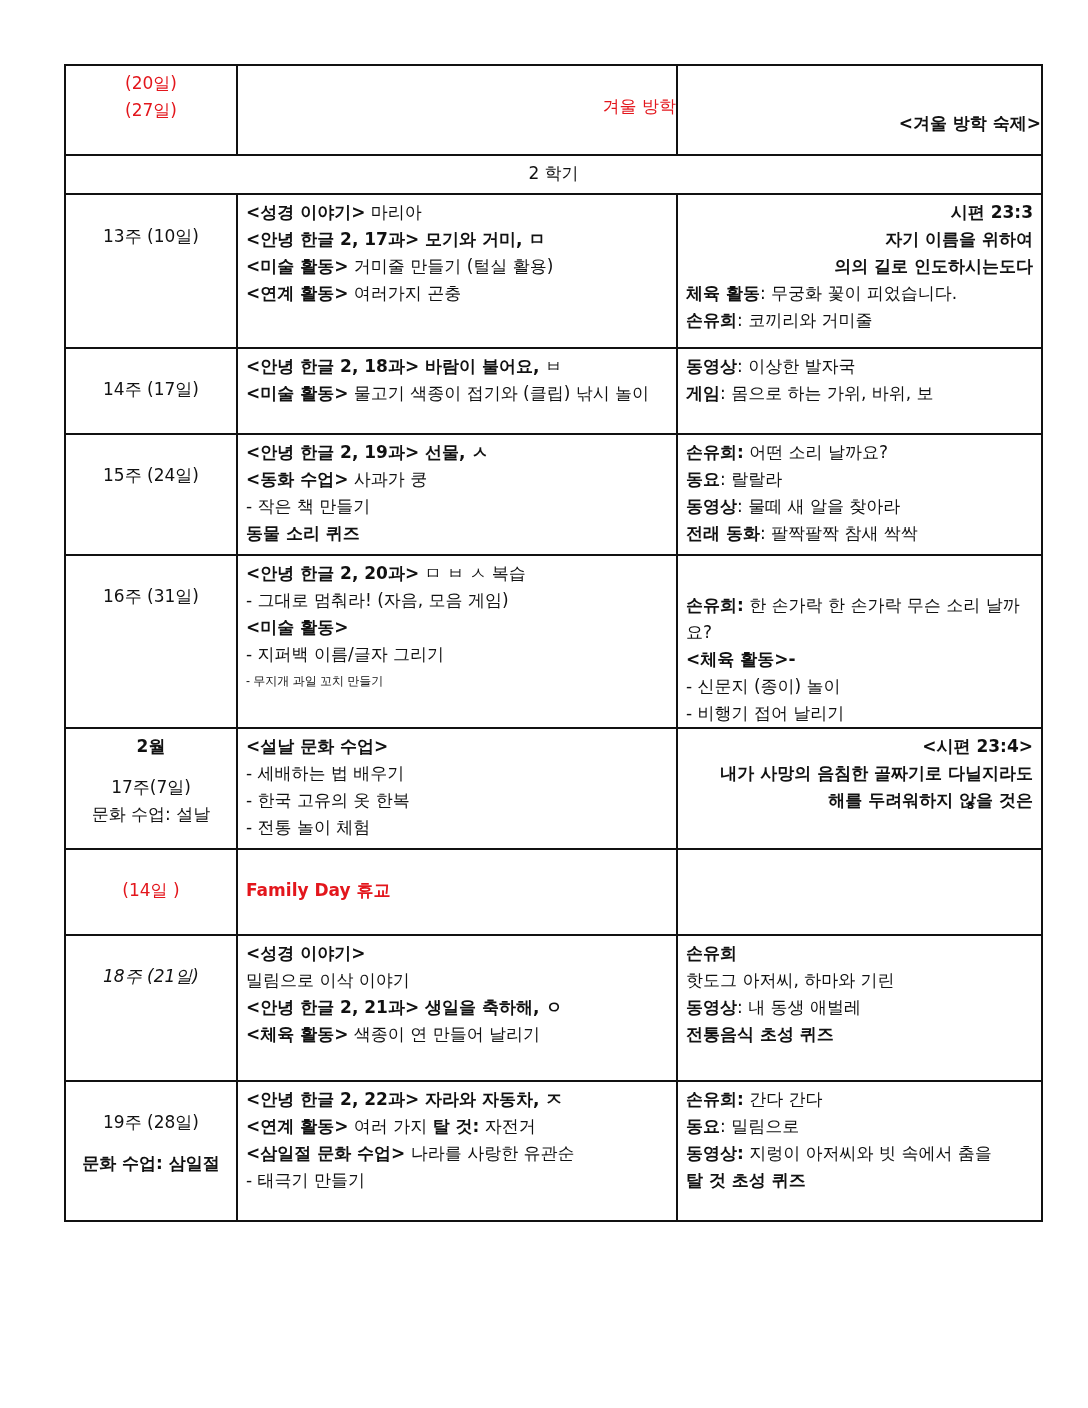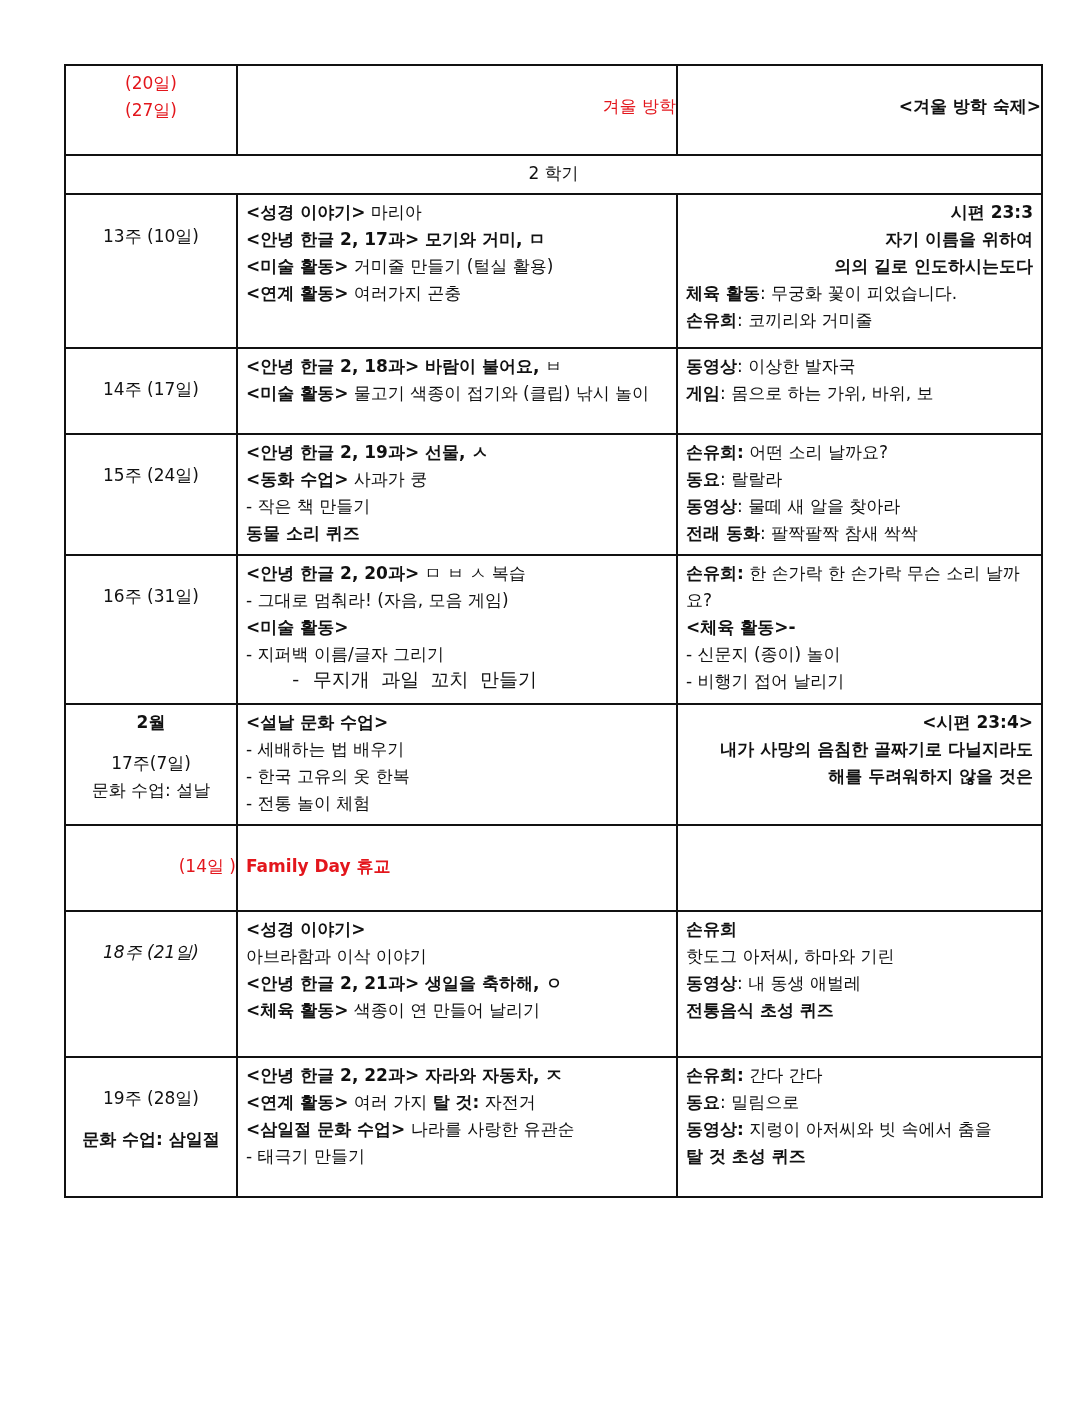"<겨울 방학 숙제>" td.center { padding-top: 27px -> 44px }
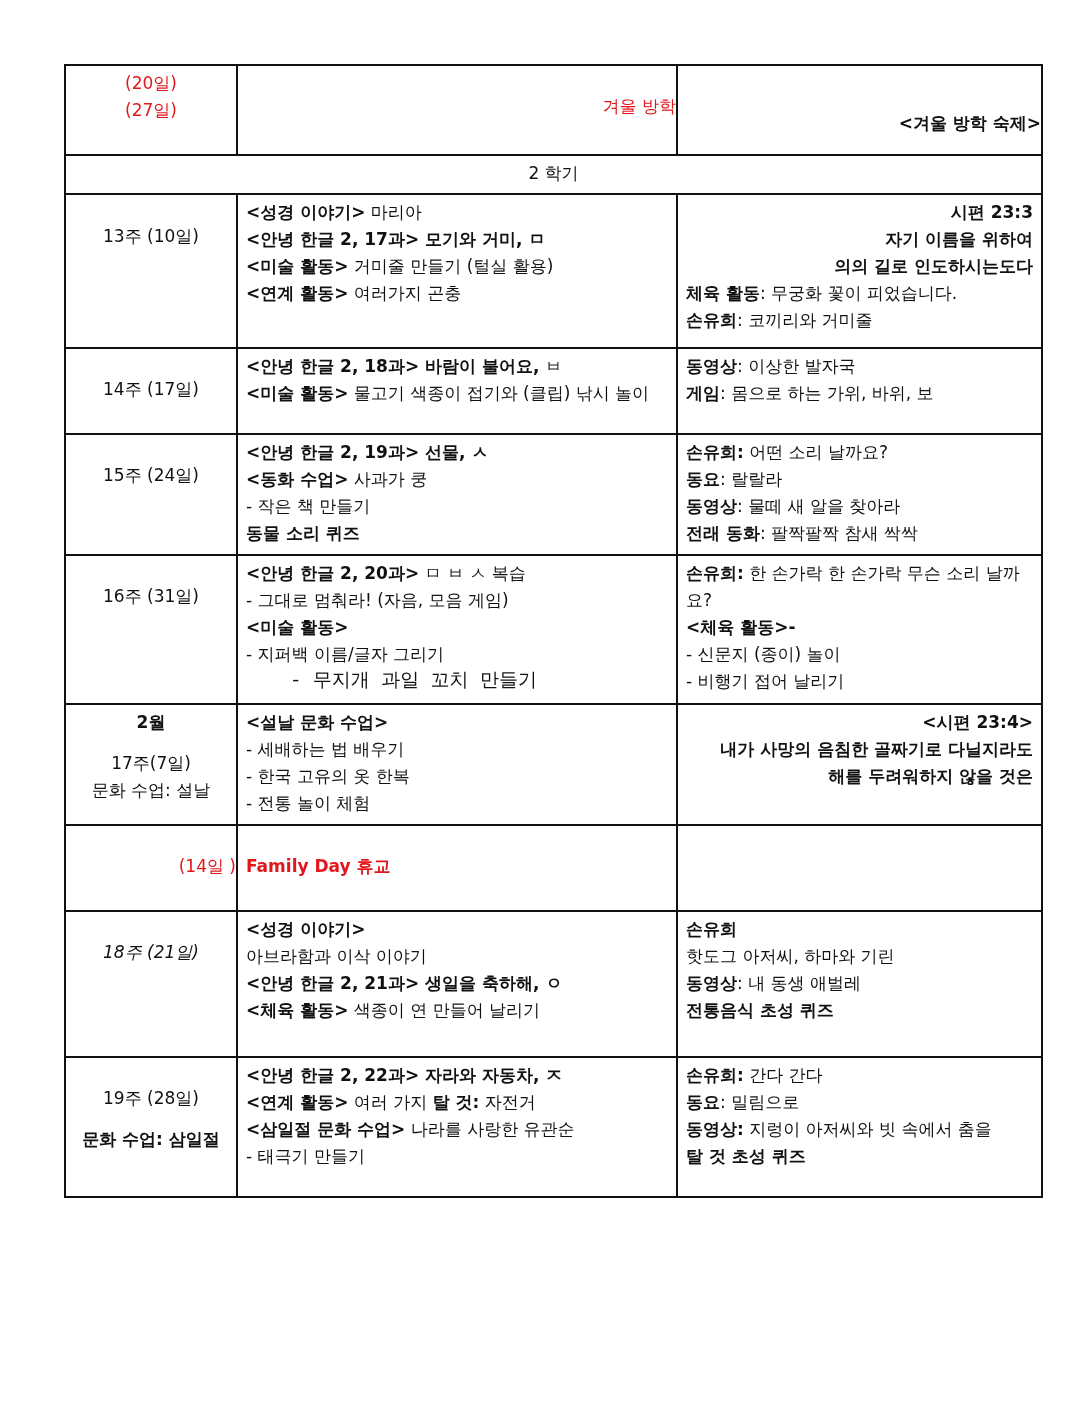"손유희: 한 손가락 한 손가락" .wrap { margin-top: none -> 32px }
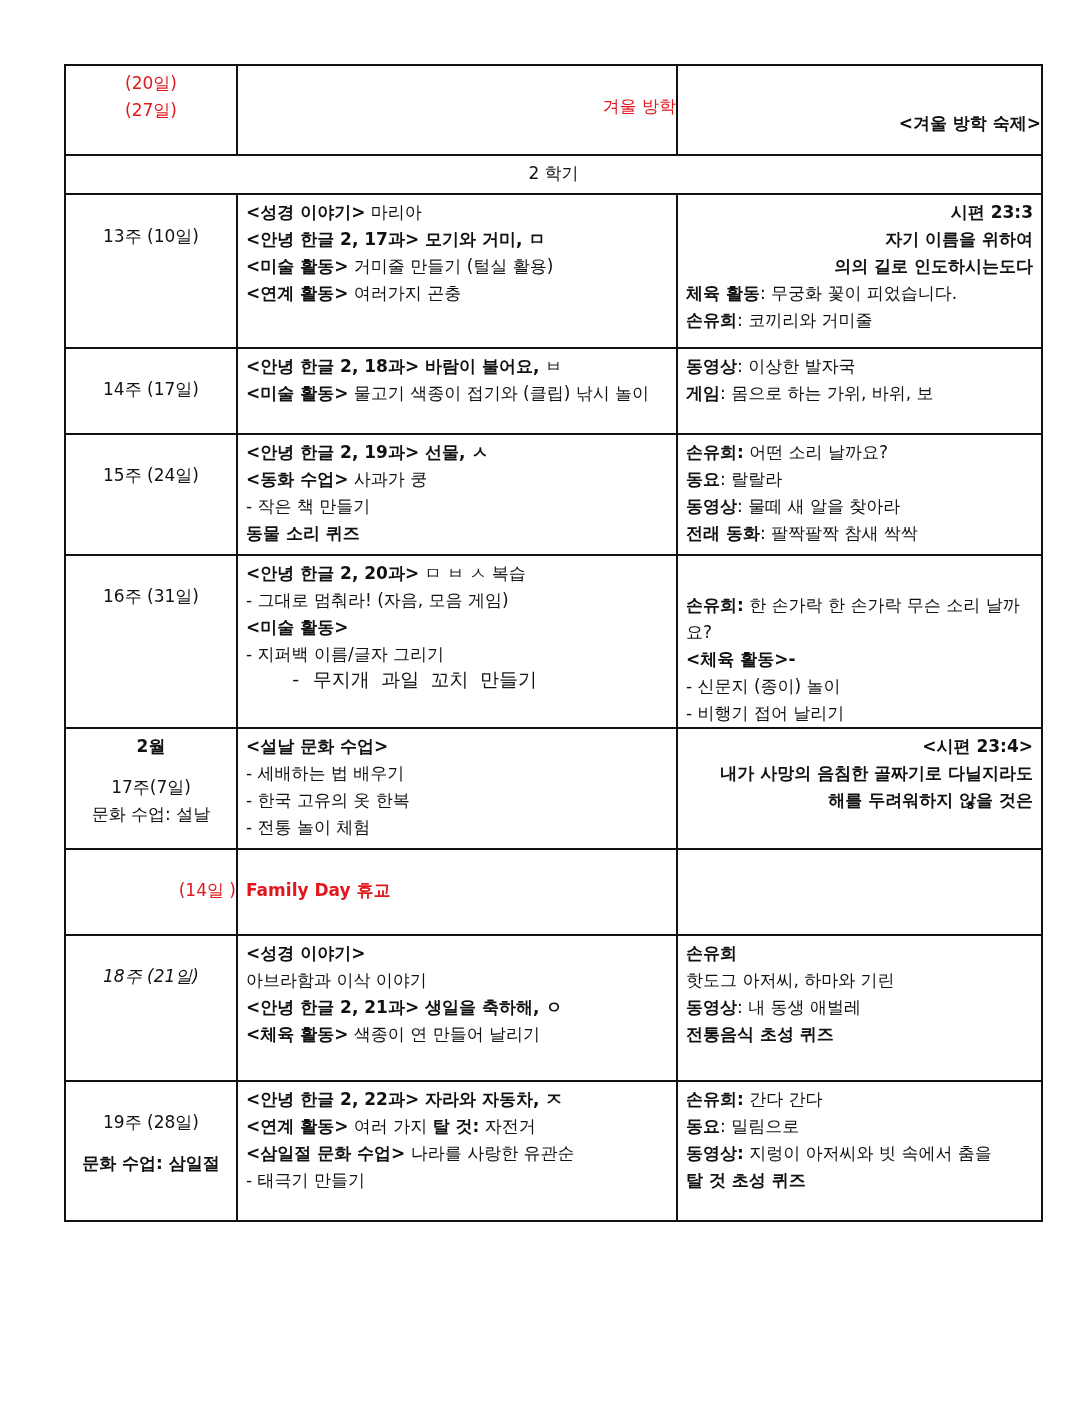"- 무지개 과일 꼬치 만들기" .serifish { font-family: Liberation Mono, monospace -> Liberation Sans, sans-serif; font-size: 19px -> 12px; margin-left: 44px -> none }
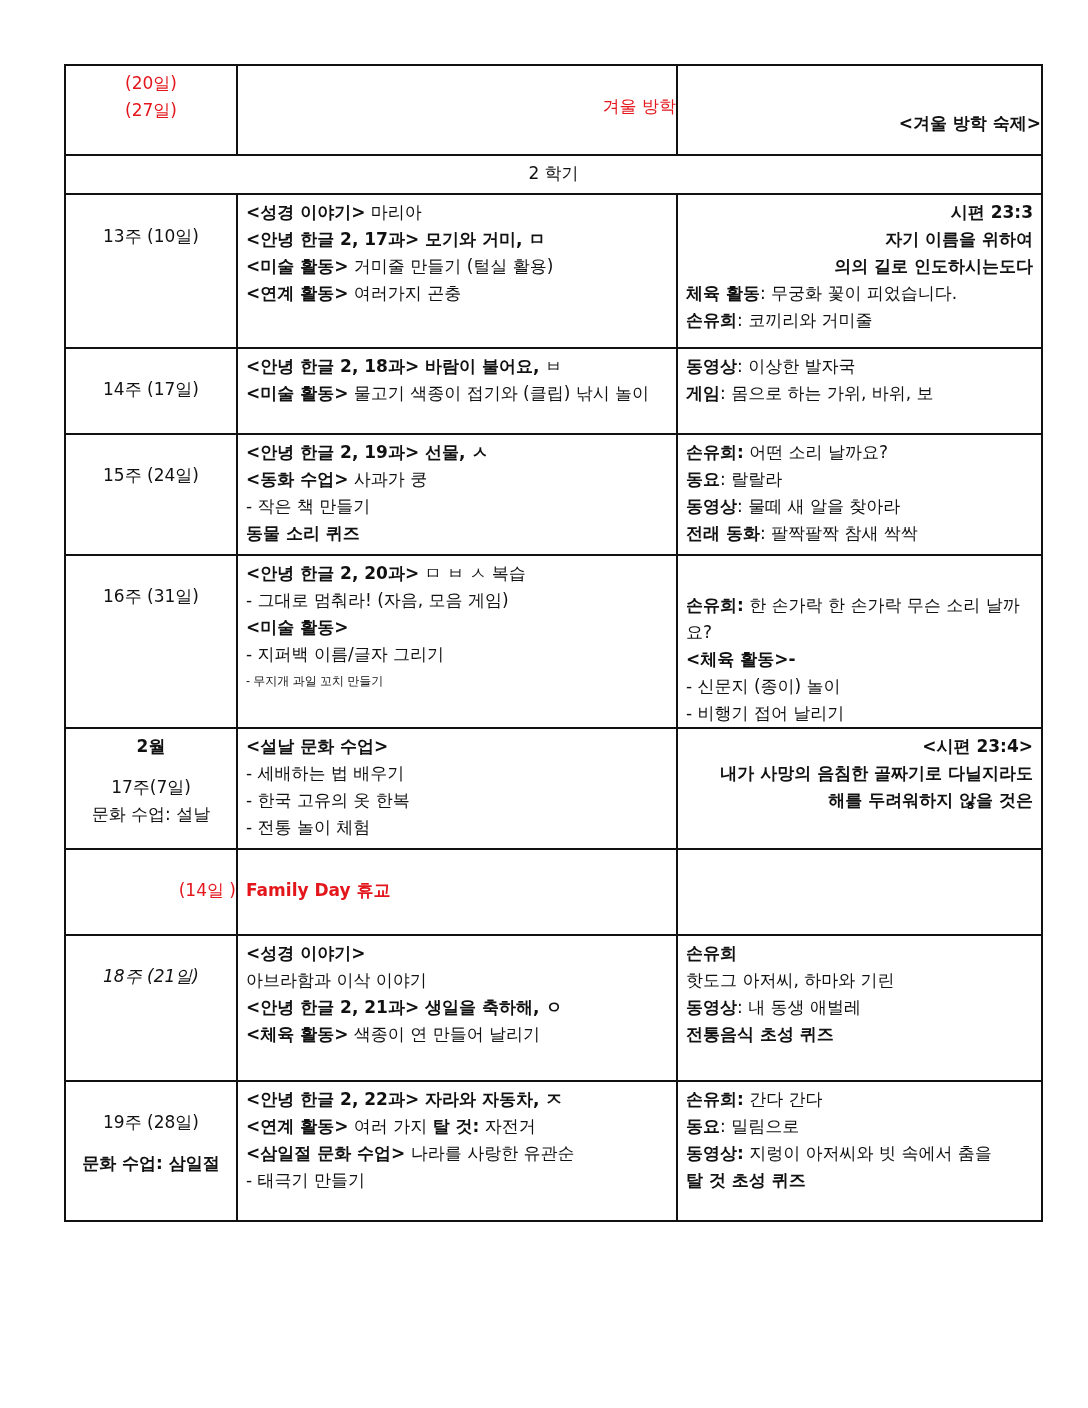"(14일 )" td.cell-date { text-align: right -> none }
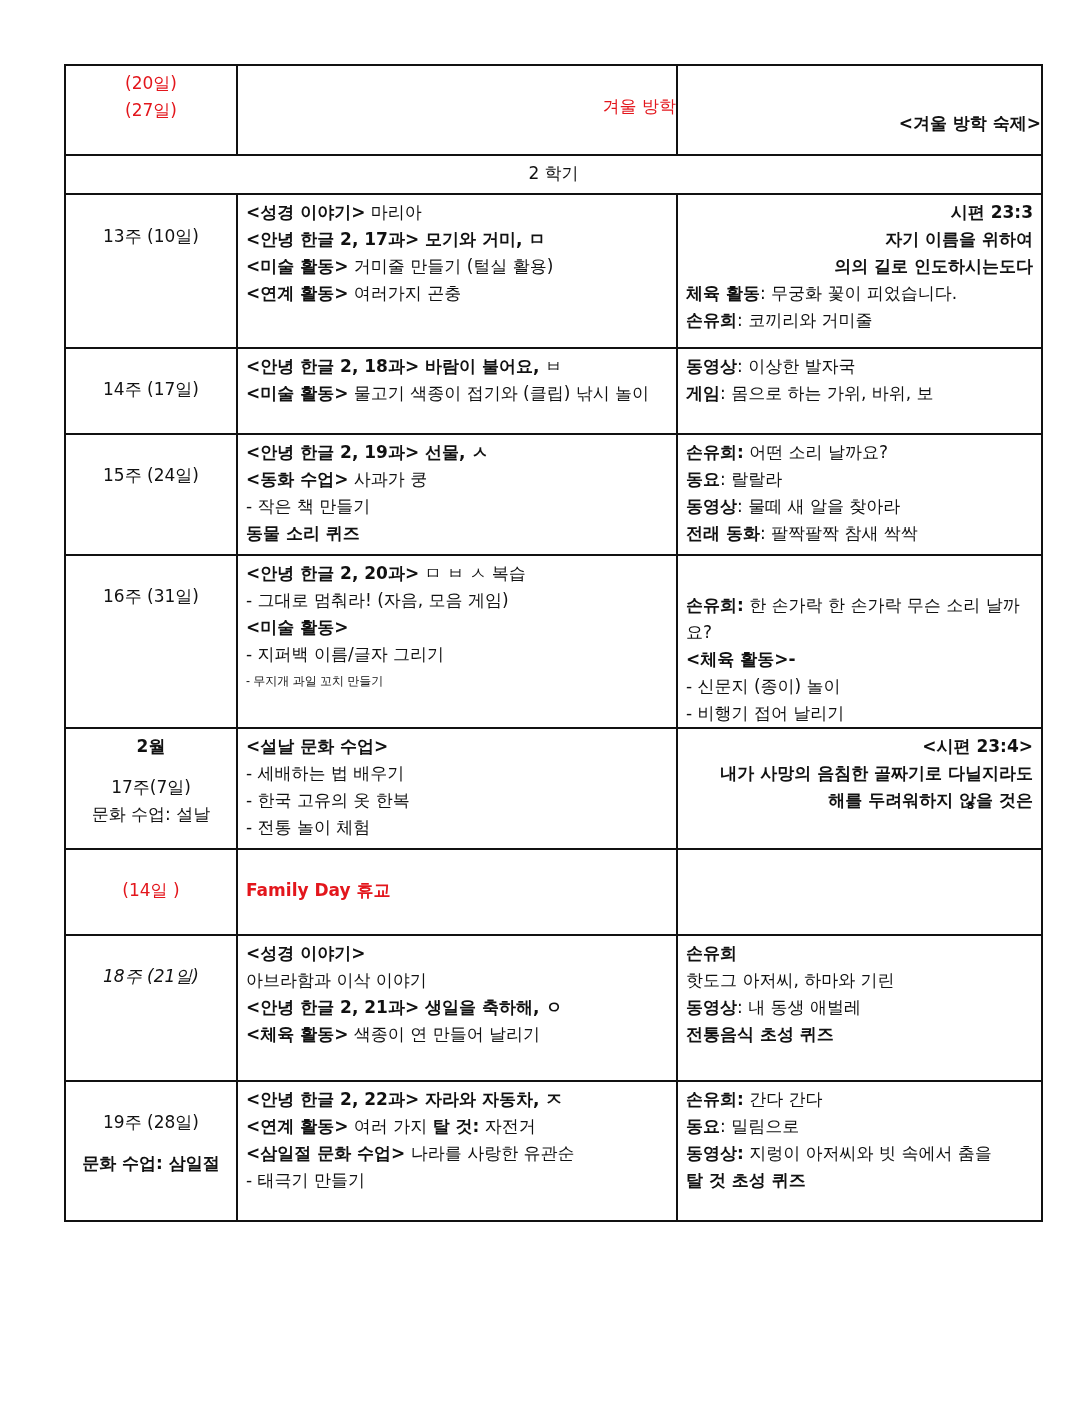"아브라함과 이삭 이야기" span { text: 아브라함과 -> 밀림으로 }
